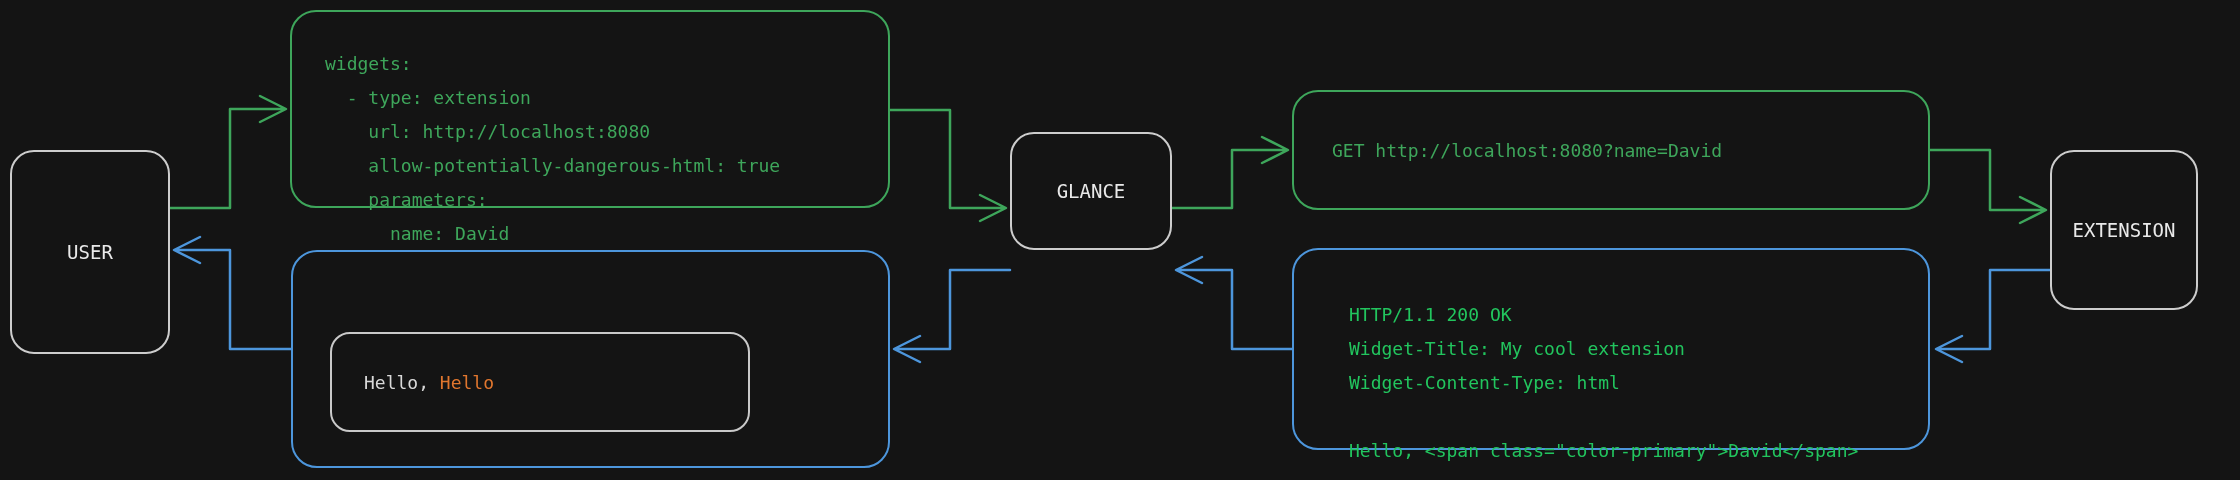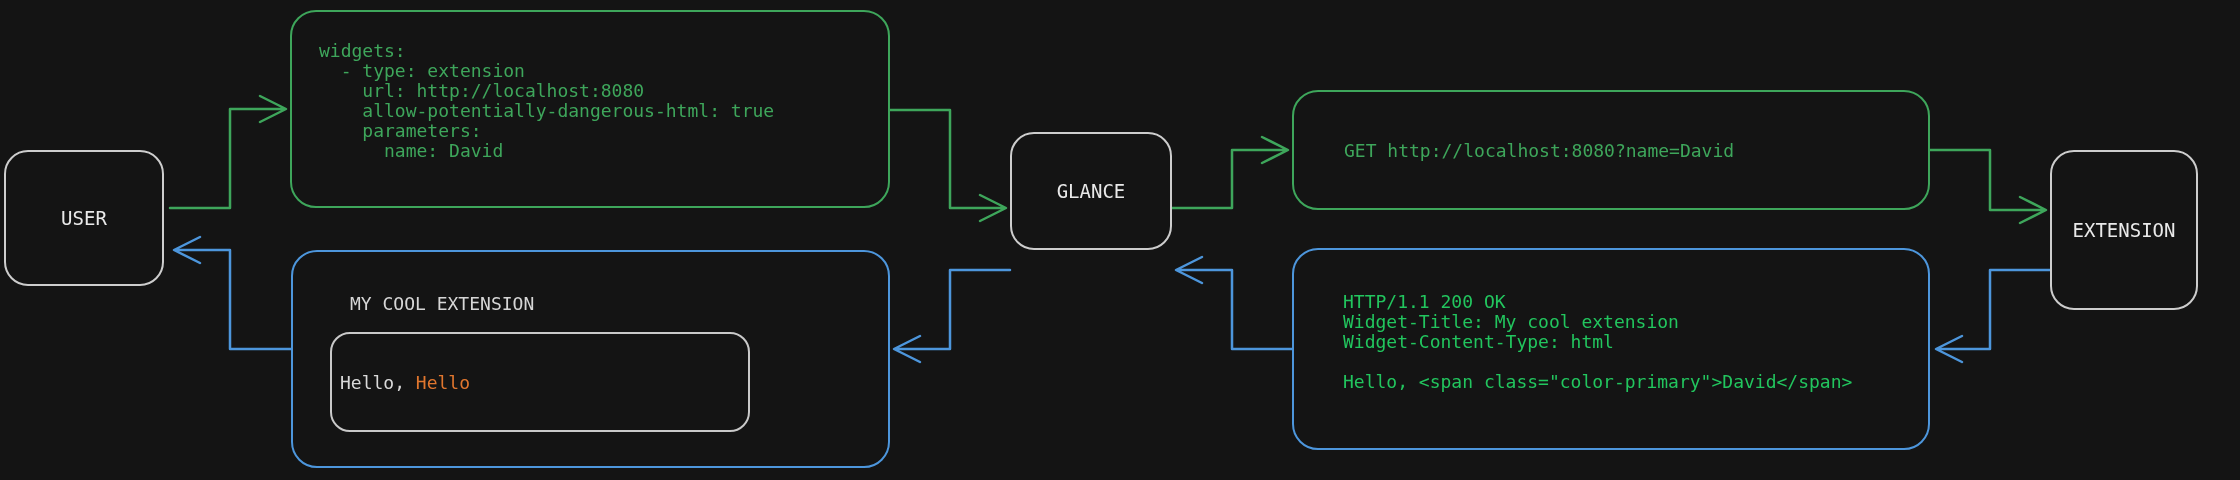"widgets:" .code { line-height: 20px -> 34px; margin: 0 -> 6px }
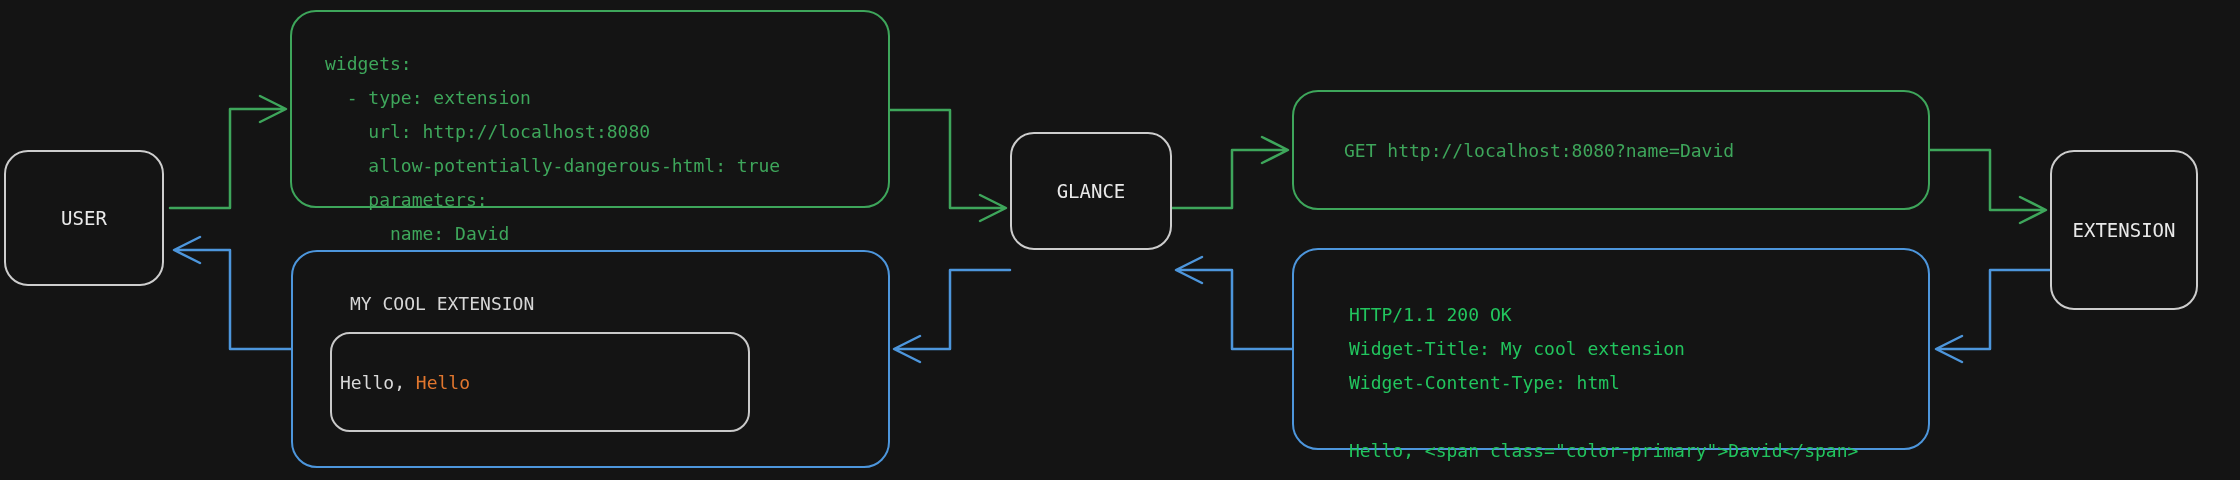"GET http://localhost:8080?name=David" .request-line { padding-left: 50px -> 38px }
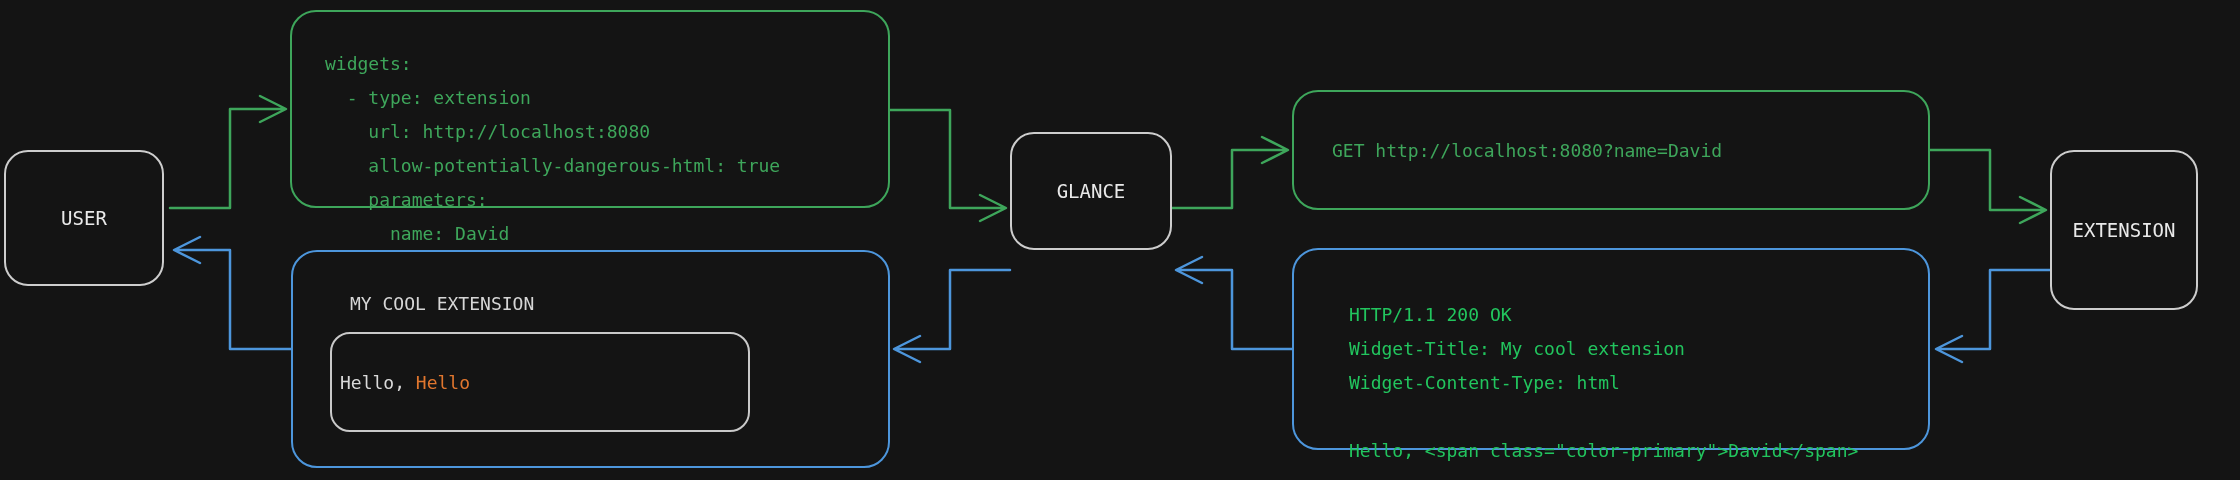"USER" div.node { height: 136px -> 204px; left: 4px -> 10px }
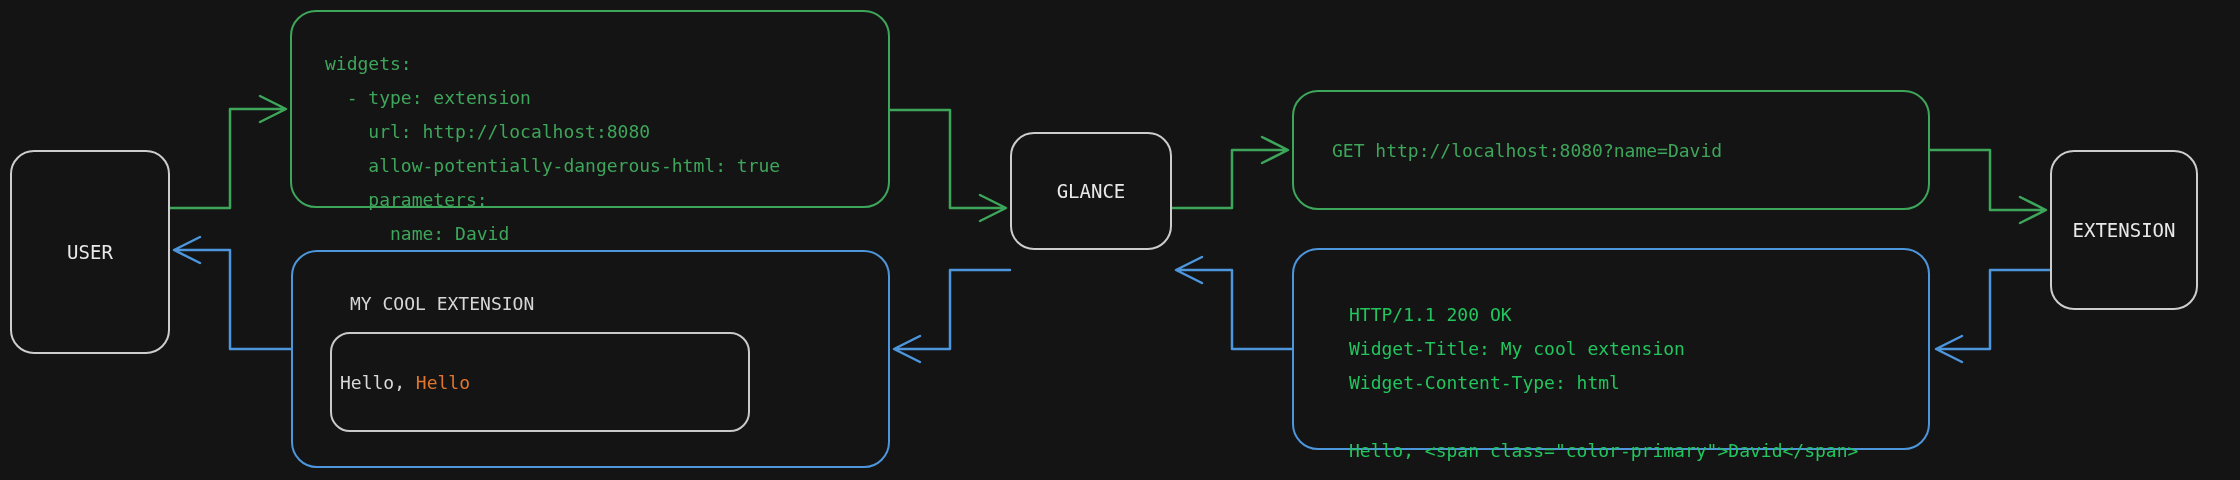"MY COOL EXTENSION" span.widget-title { html: <span>MY COOL EXTENSION</span> -> none }
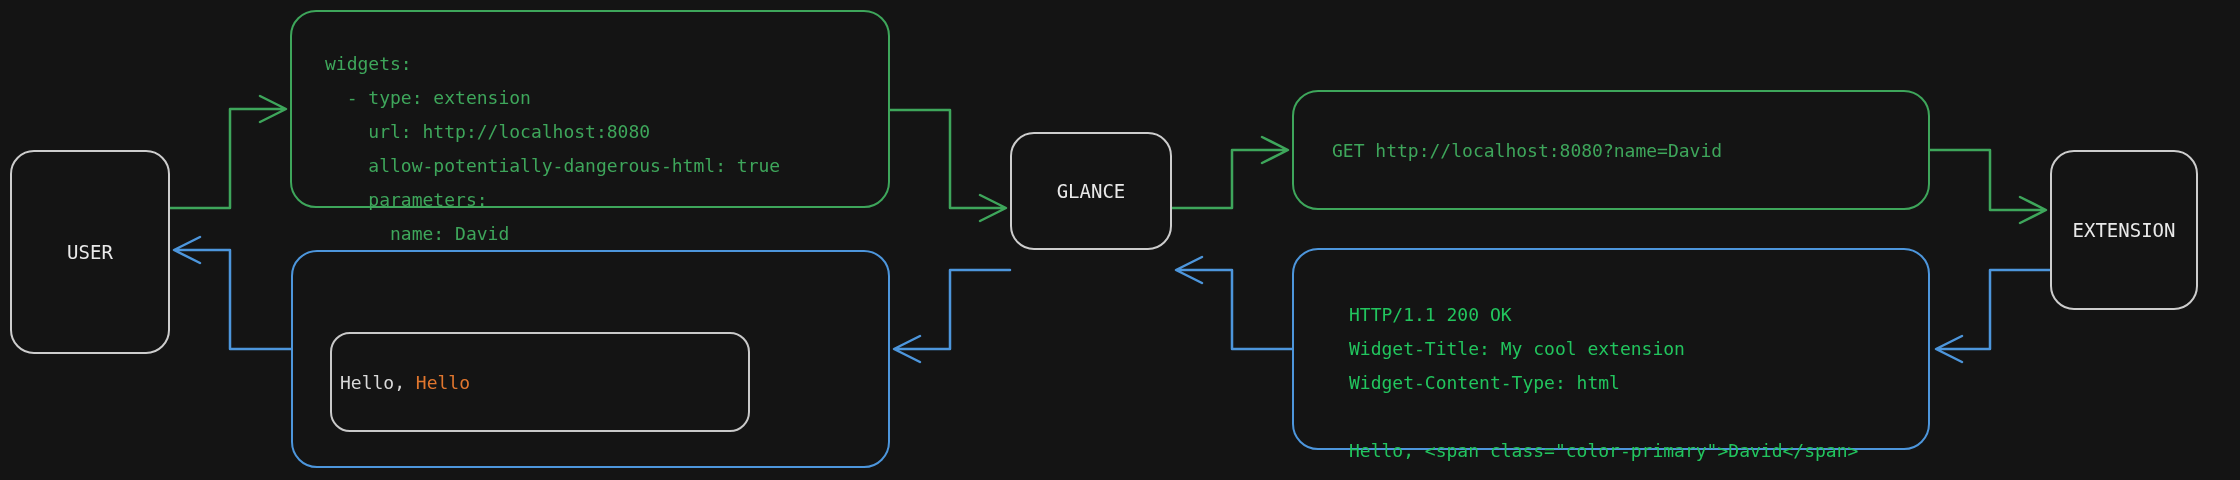"Hello," .inner-box { padding-left: 8px -> 32px }
